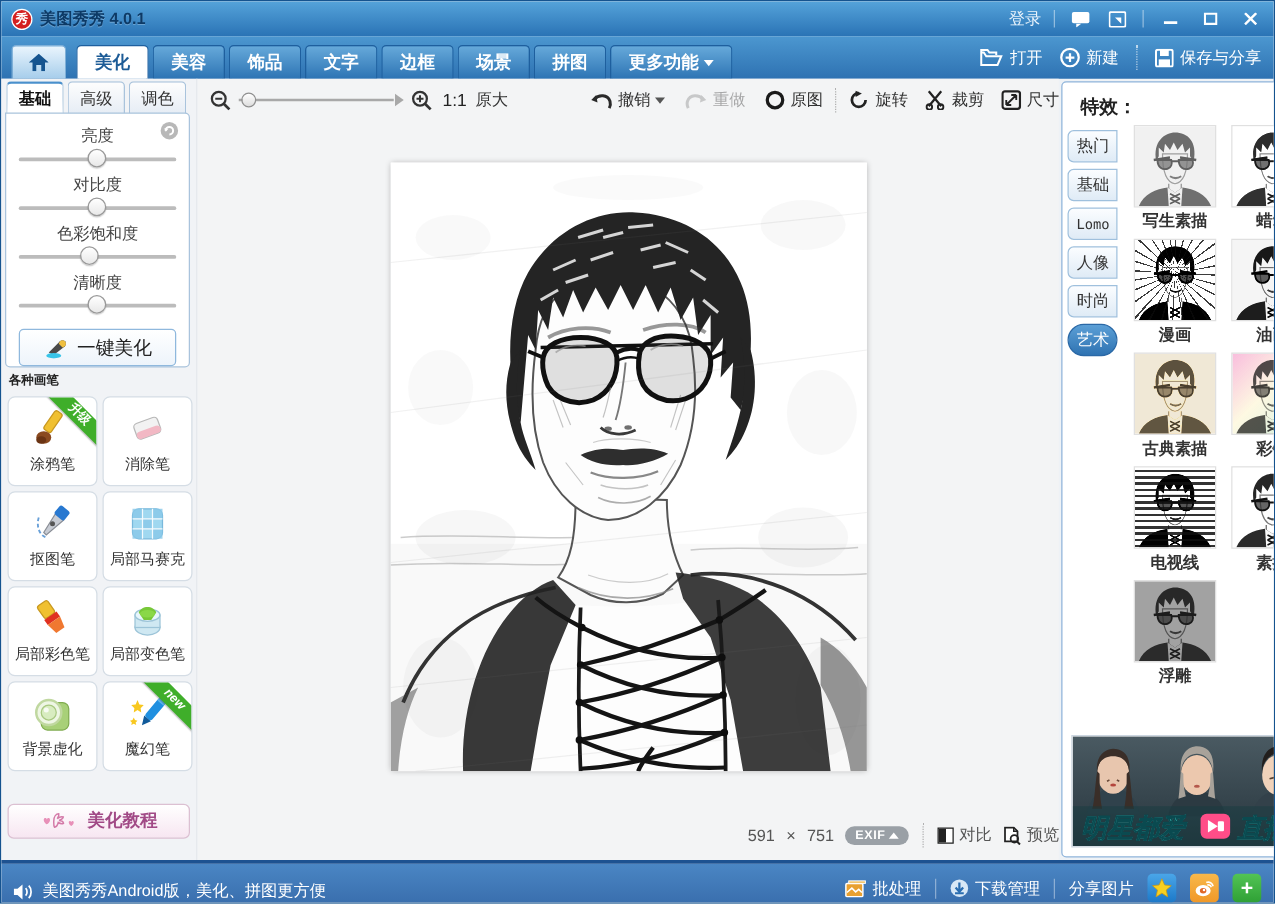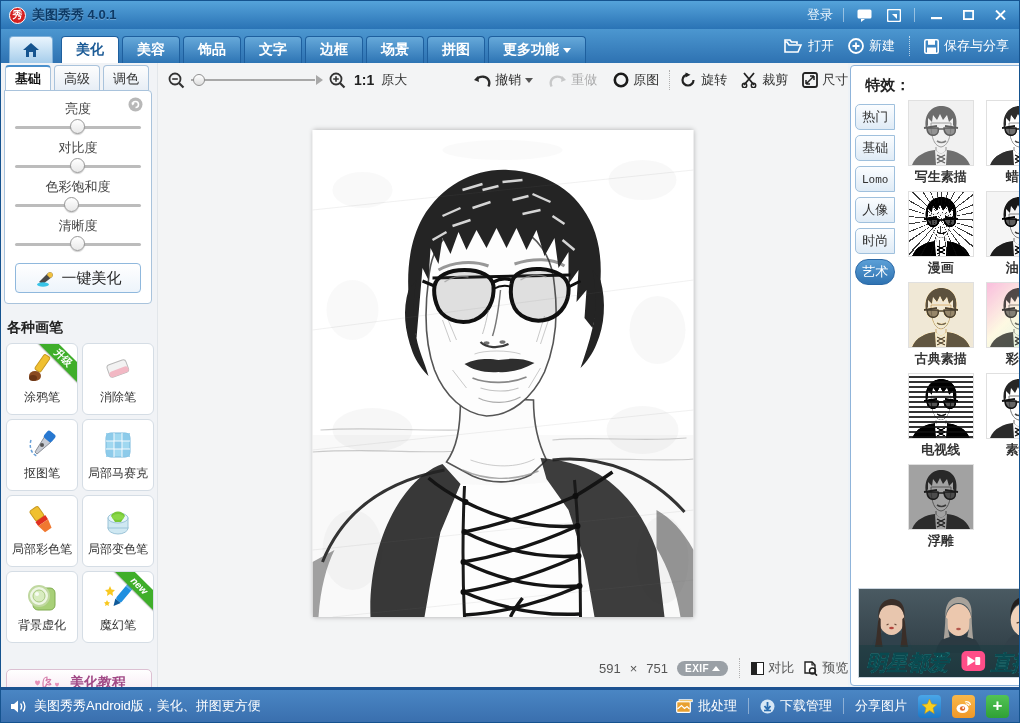"1:1" .ratio { font-weight: bold -> normal }
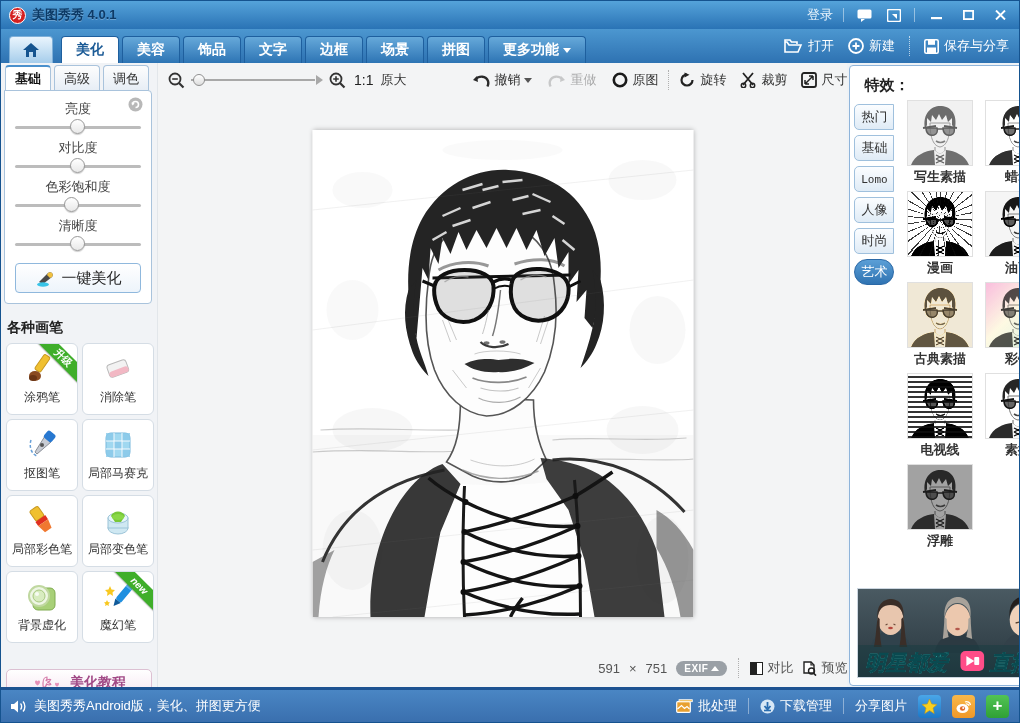"亮度" .adjust-box { padding: 6px 10px 10px -> 6px 10px 0 }
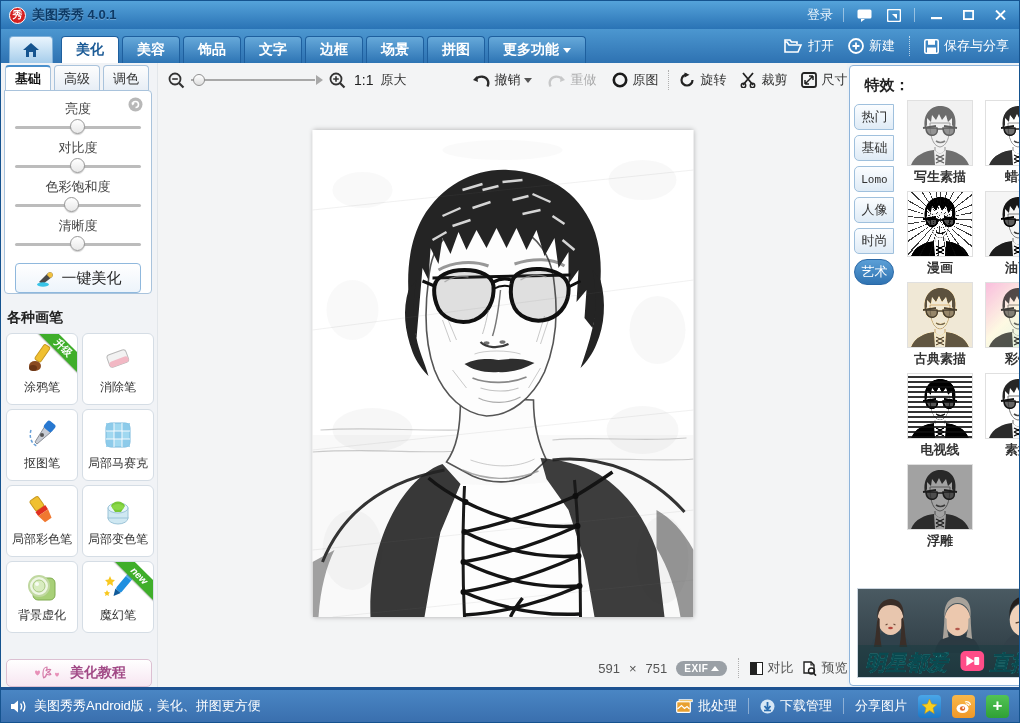"各种画笔" .brushes-title { font-size: 14px -> 10px; margin: 15px 0 6px 3px -> 3px 0 6px 3px }
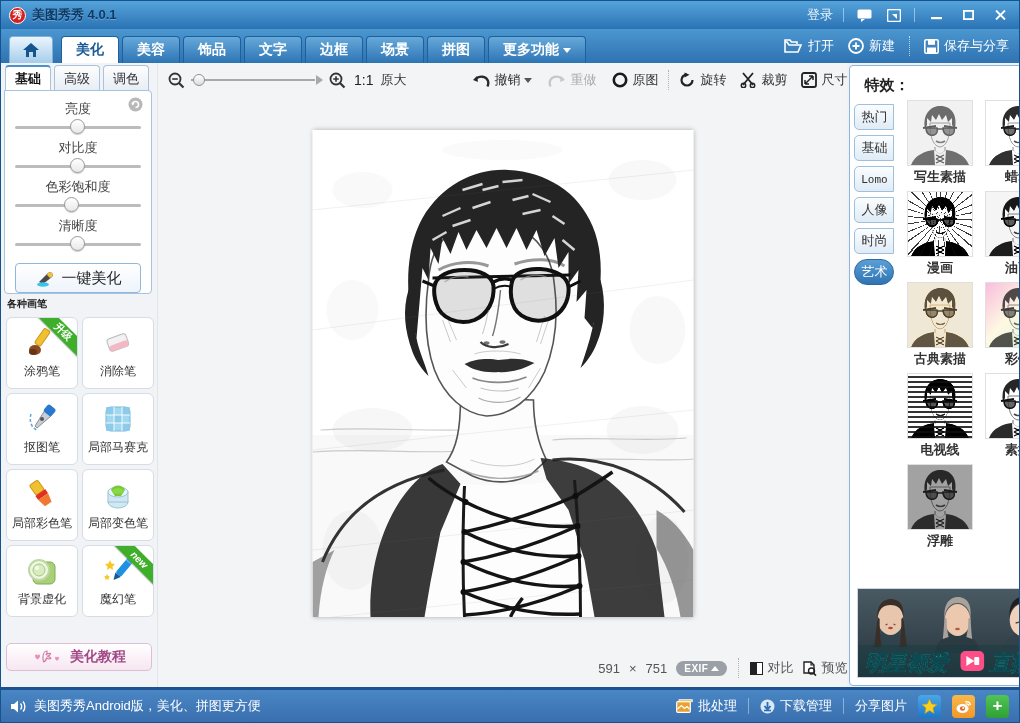"美图秀秀Android版，美化、拼图更方便" .statusbar { align-items: center -> flex-end; padding: 16px 10px -> 0 10px }
